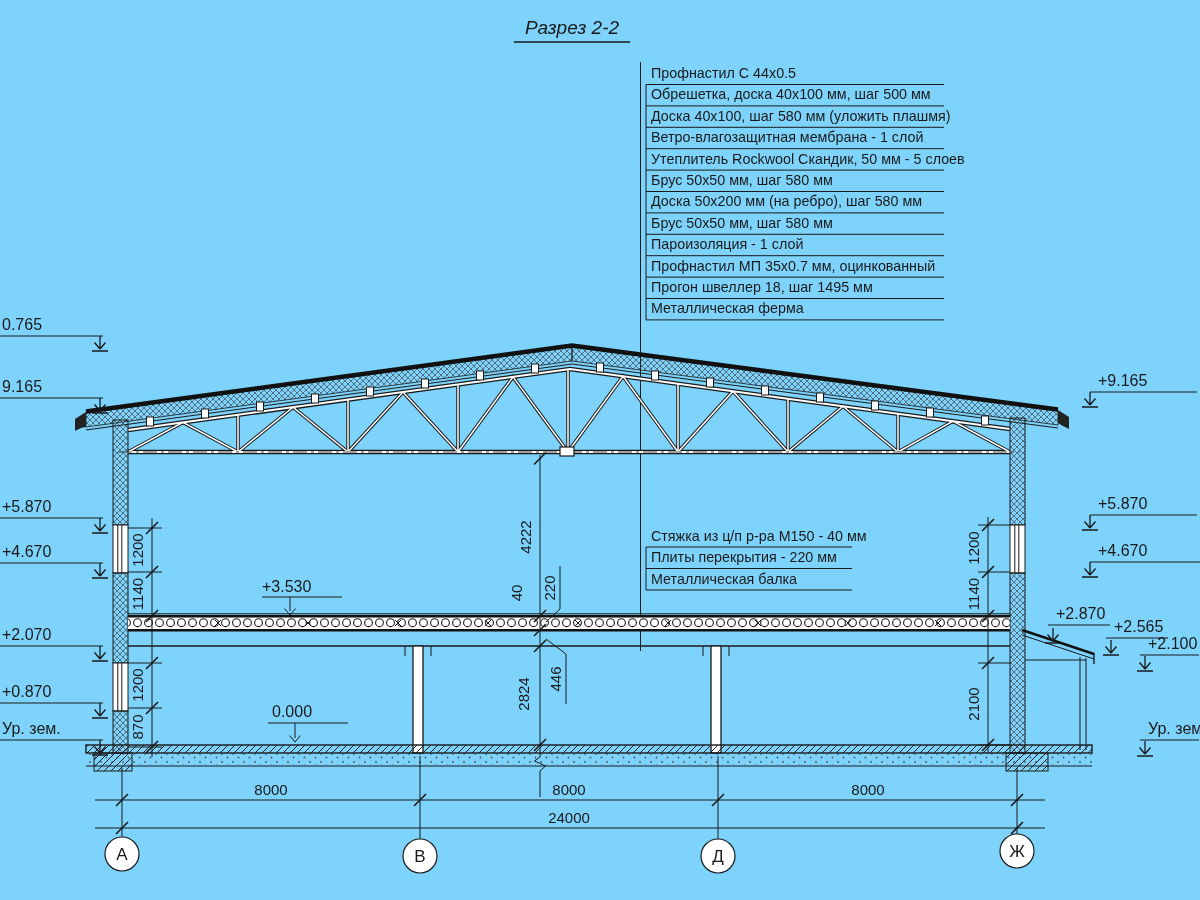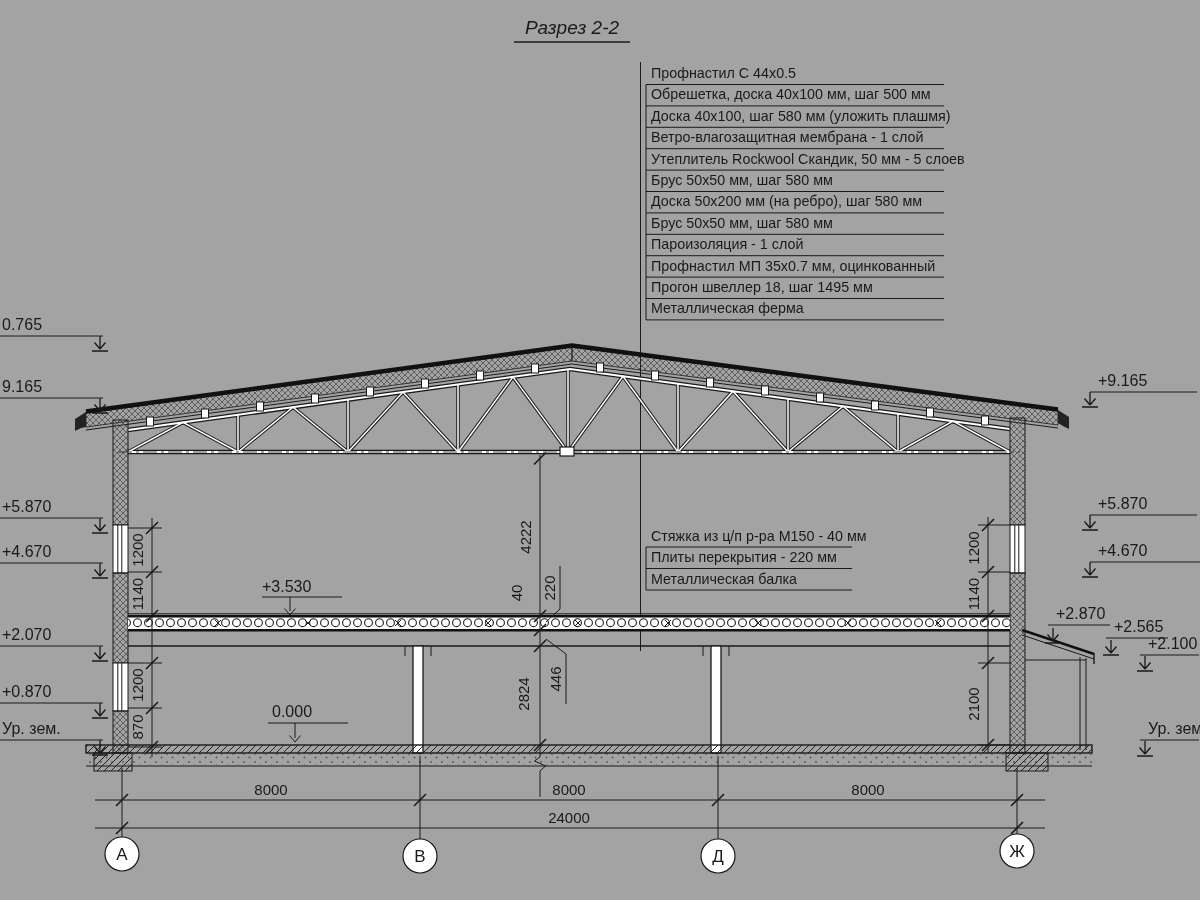"Разрез 2-2" .stage { background: #a3a3a3 -> #7dd3fc }
